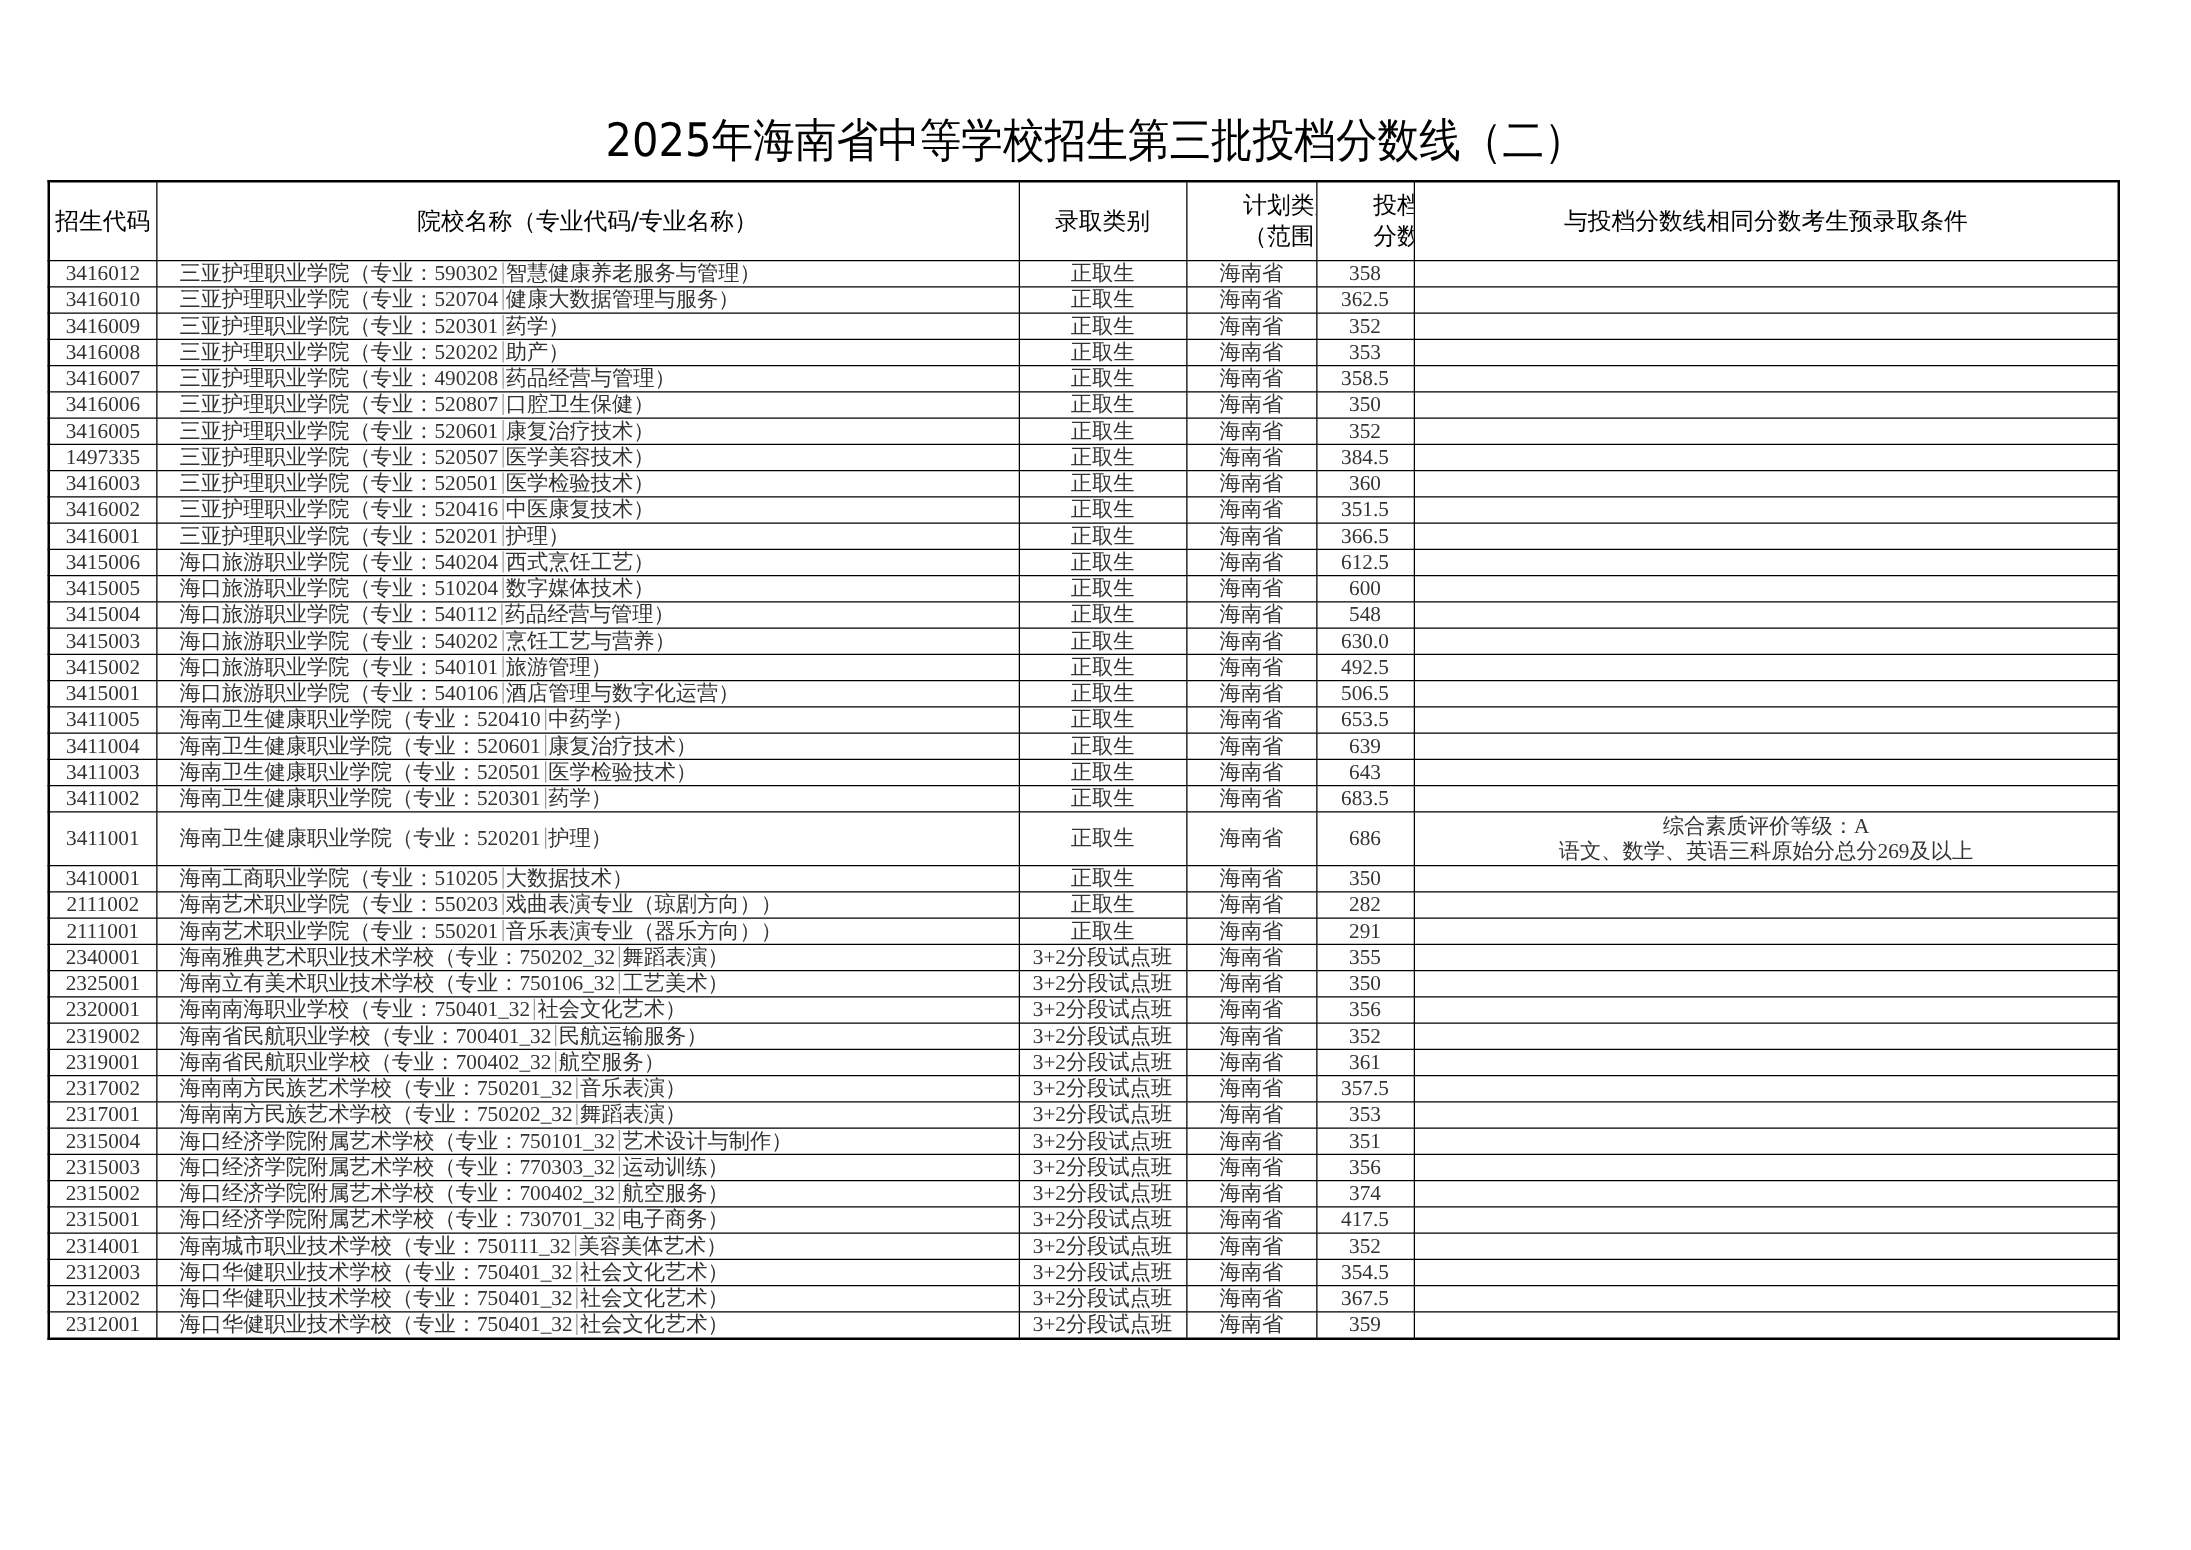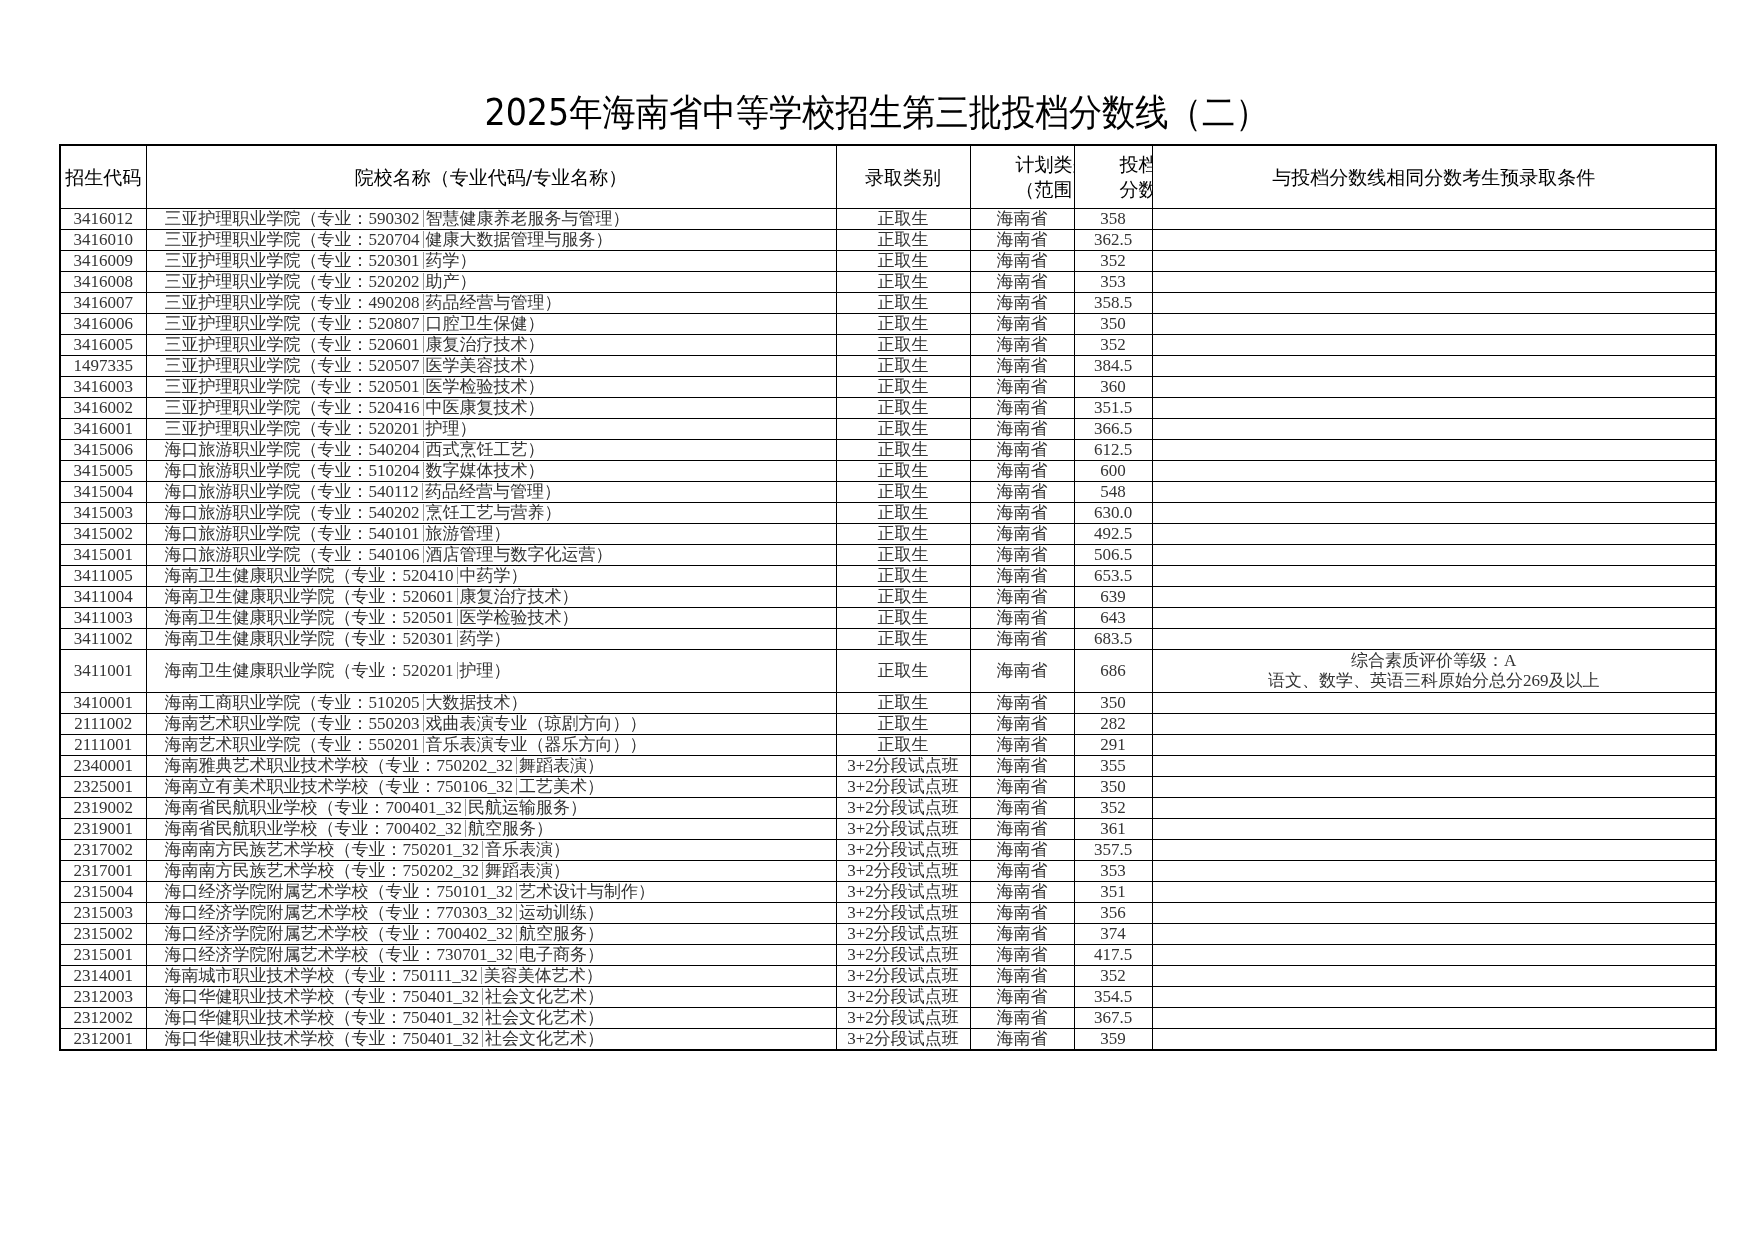"招生代码" table.grid { left: 59px -> 38px }
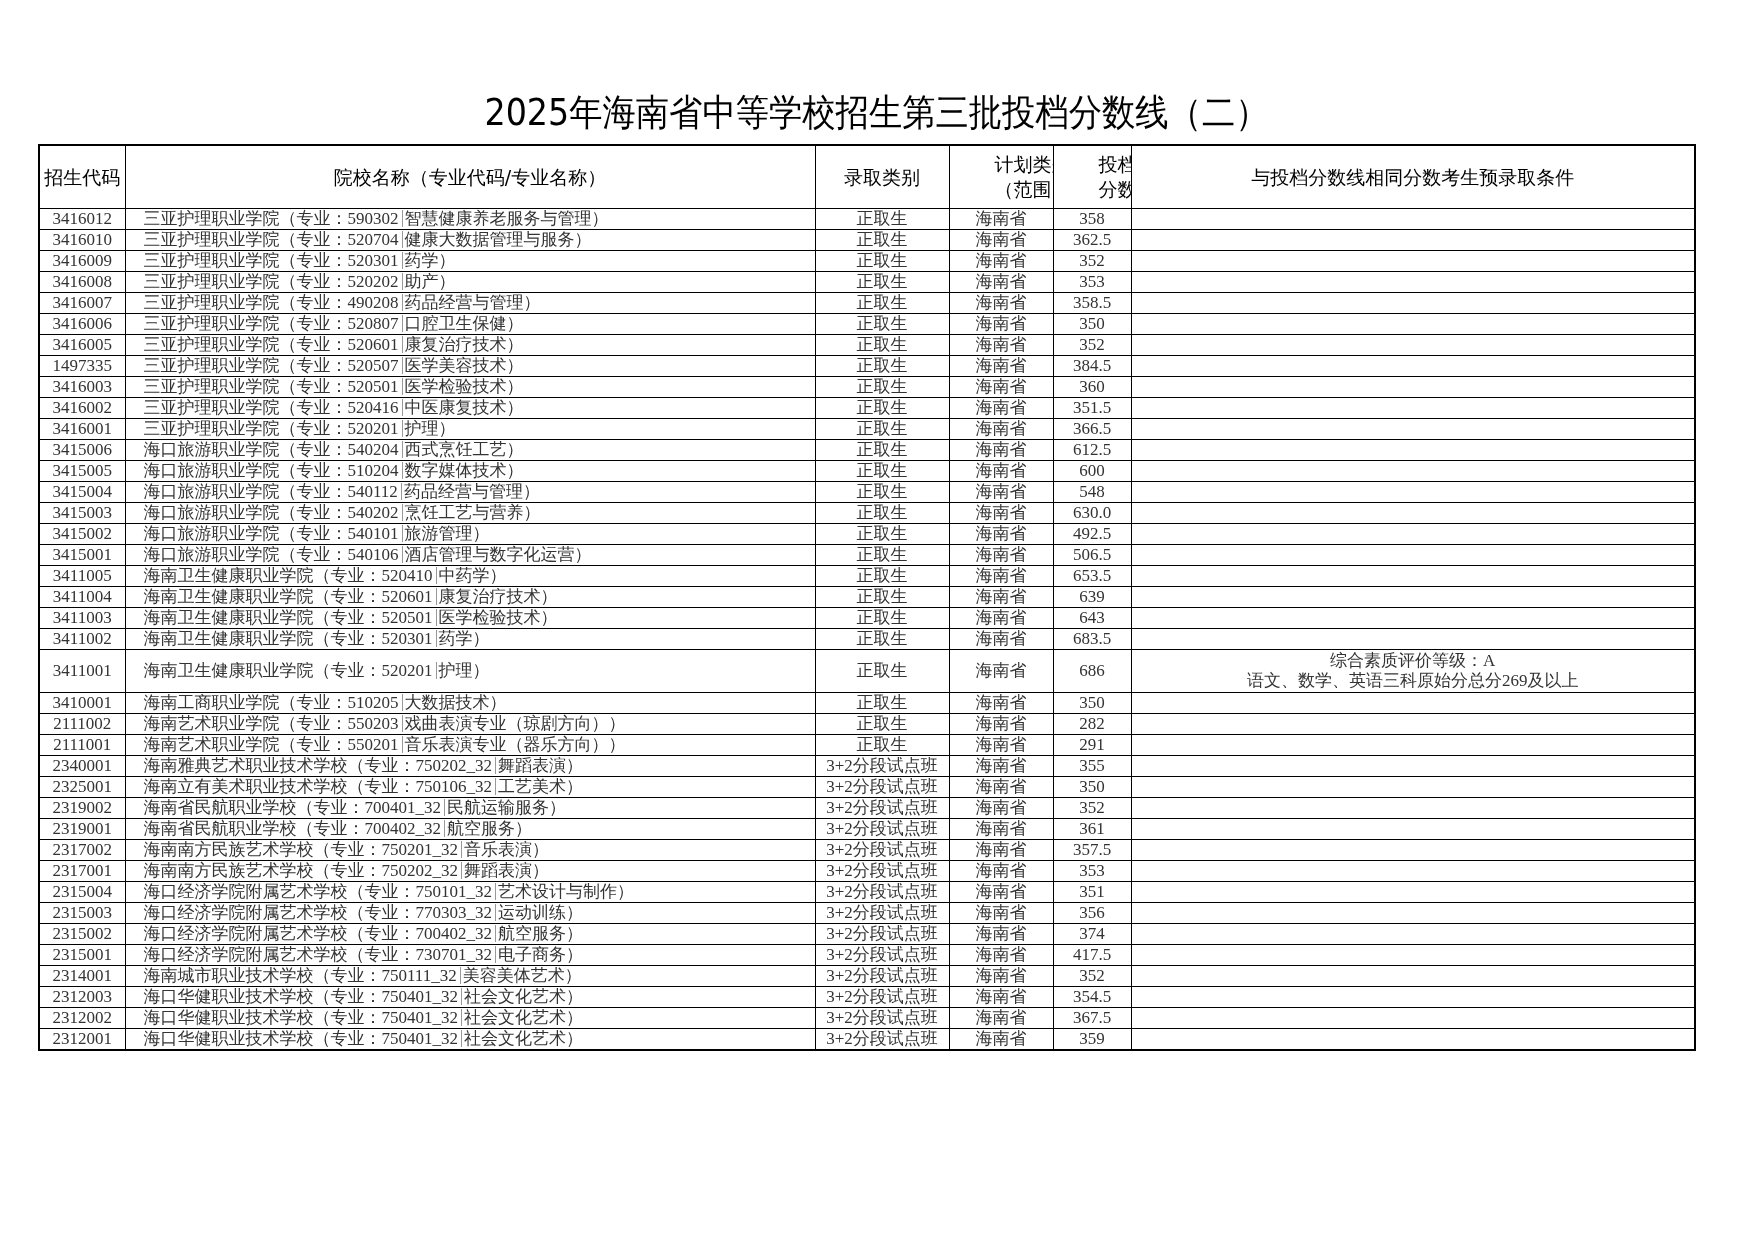"2320001" tr { html: none -> <tr> <td>2320001</td> <td><span>海南南海职业学校（专业：750401_32</span><span></span><span>社会文化艺术）</span></td> <td>3+2分段试点班</td> <td>海南省</td> <td>356</td> <td> <div></div> <div></div> </td> </tr> }
